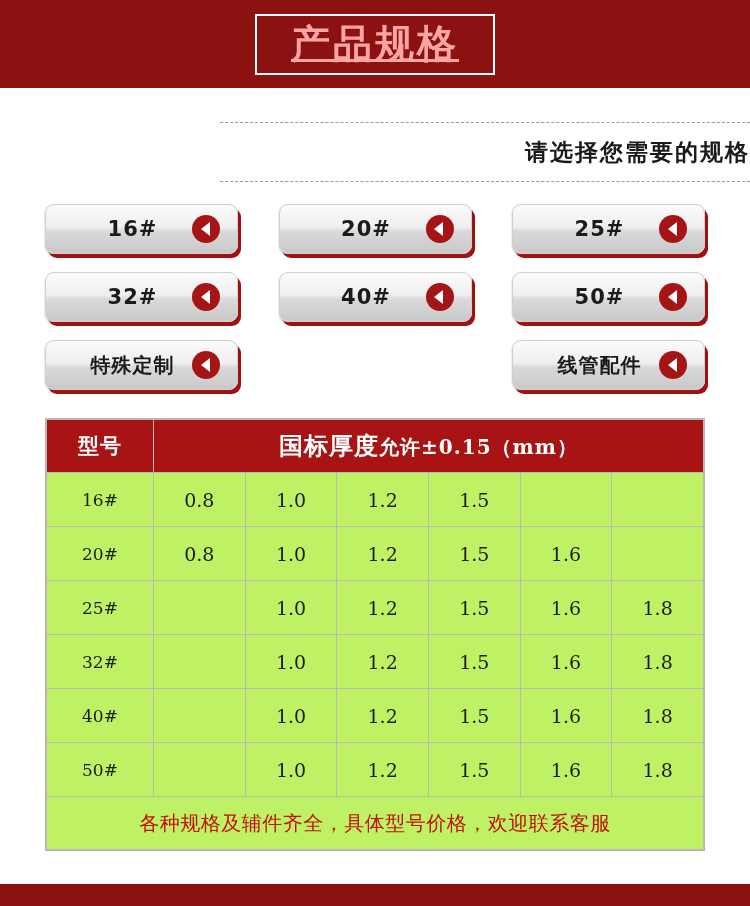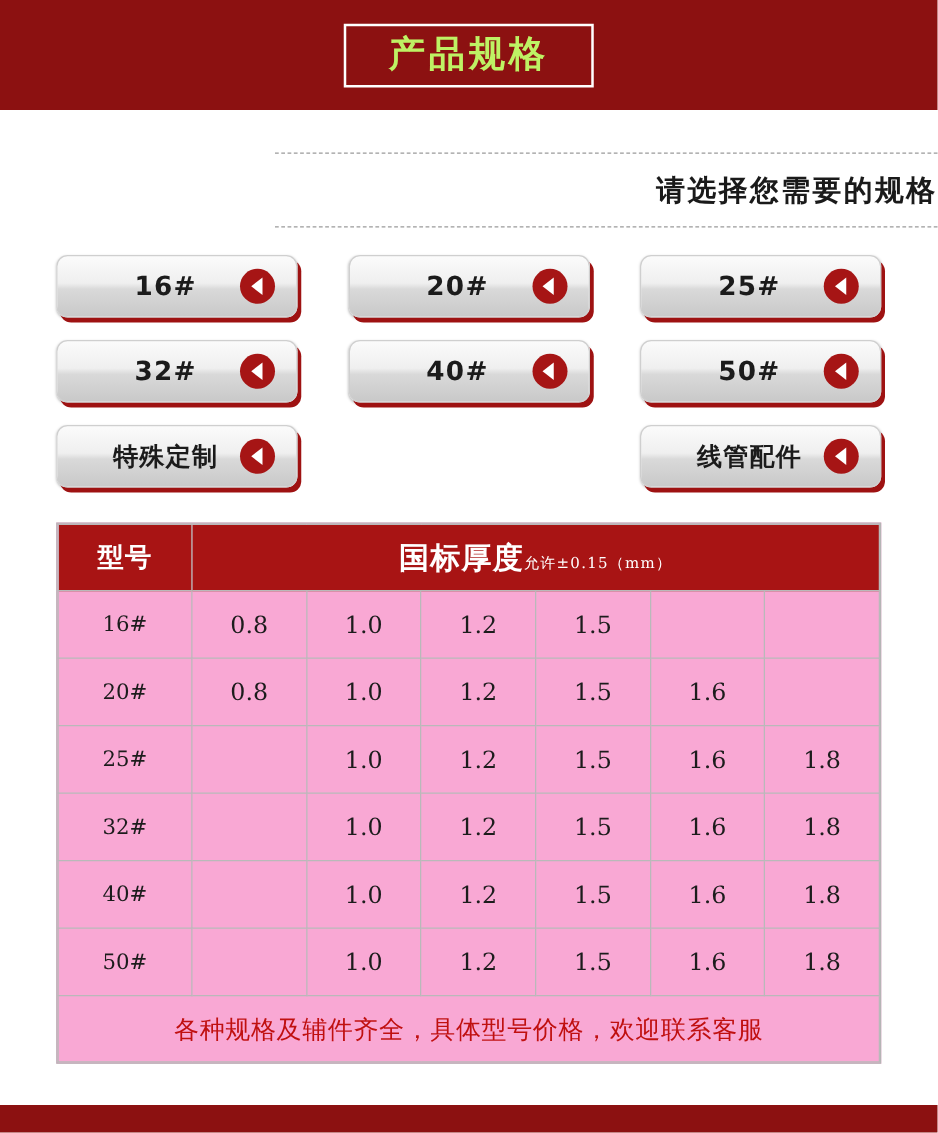"产品规格" .banner-title { color: #bef264 -> #fca5a5; font-size: 29px -> 39px; text-decoration: none -> underline }
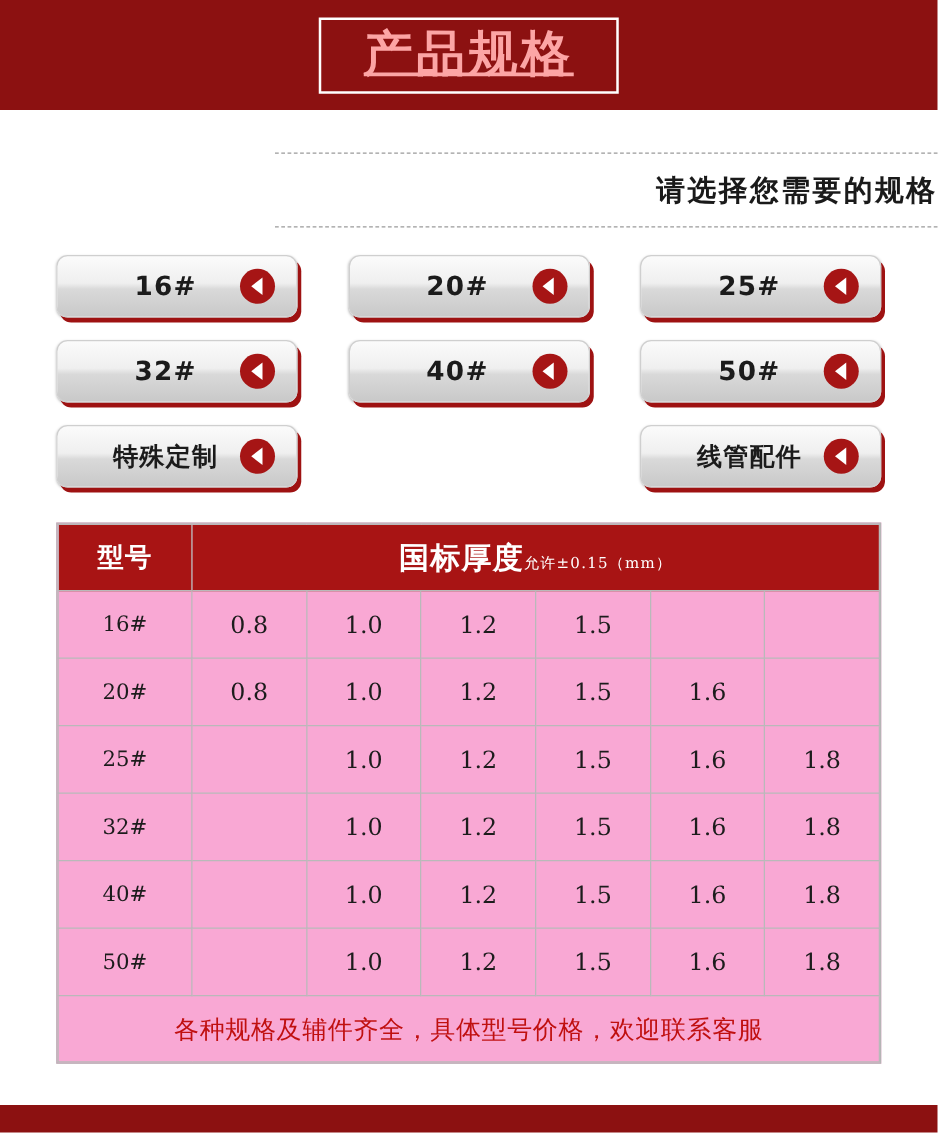"型号" .table-wrap { background: #f9a8d4 -> #bef264 }
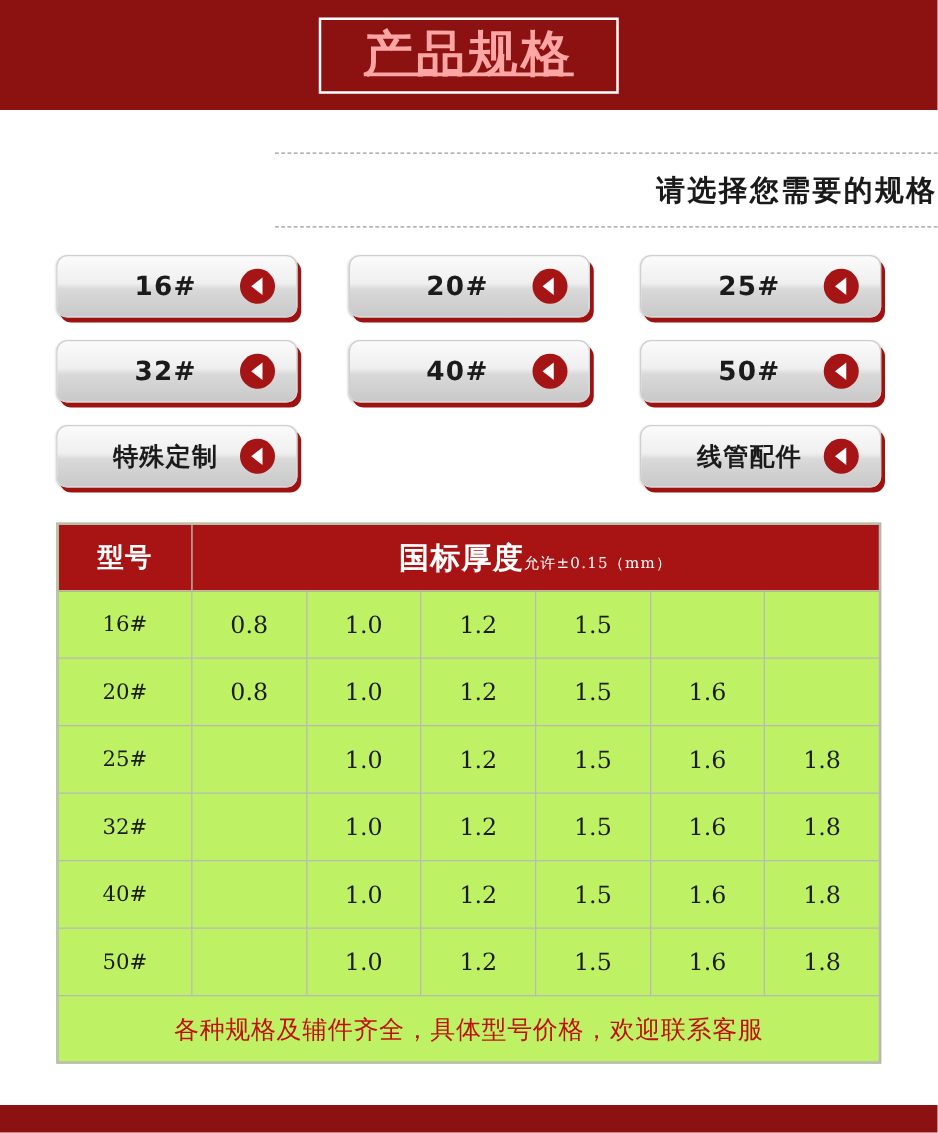"允许±0.15（mm）" .hd-sub { font-size: 12px -> 20px; font-weight: normal -> bold }
